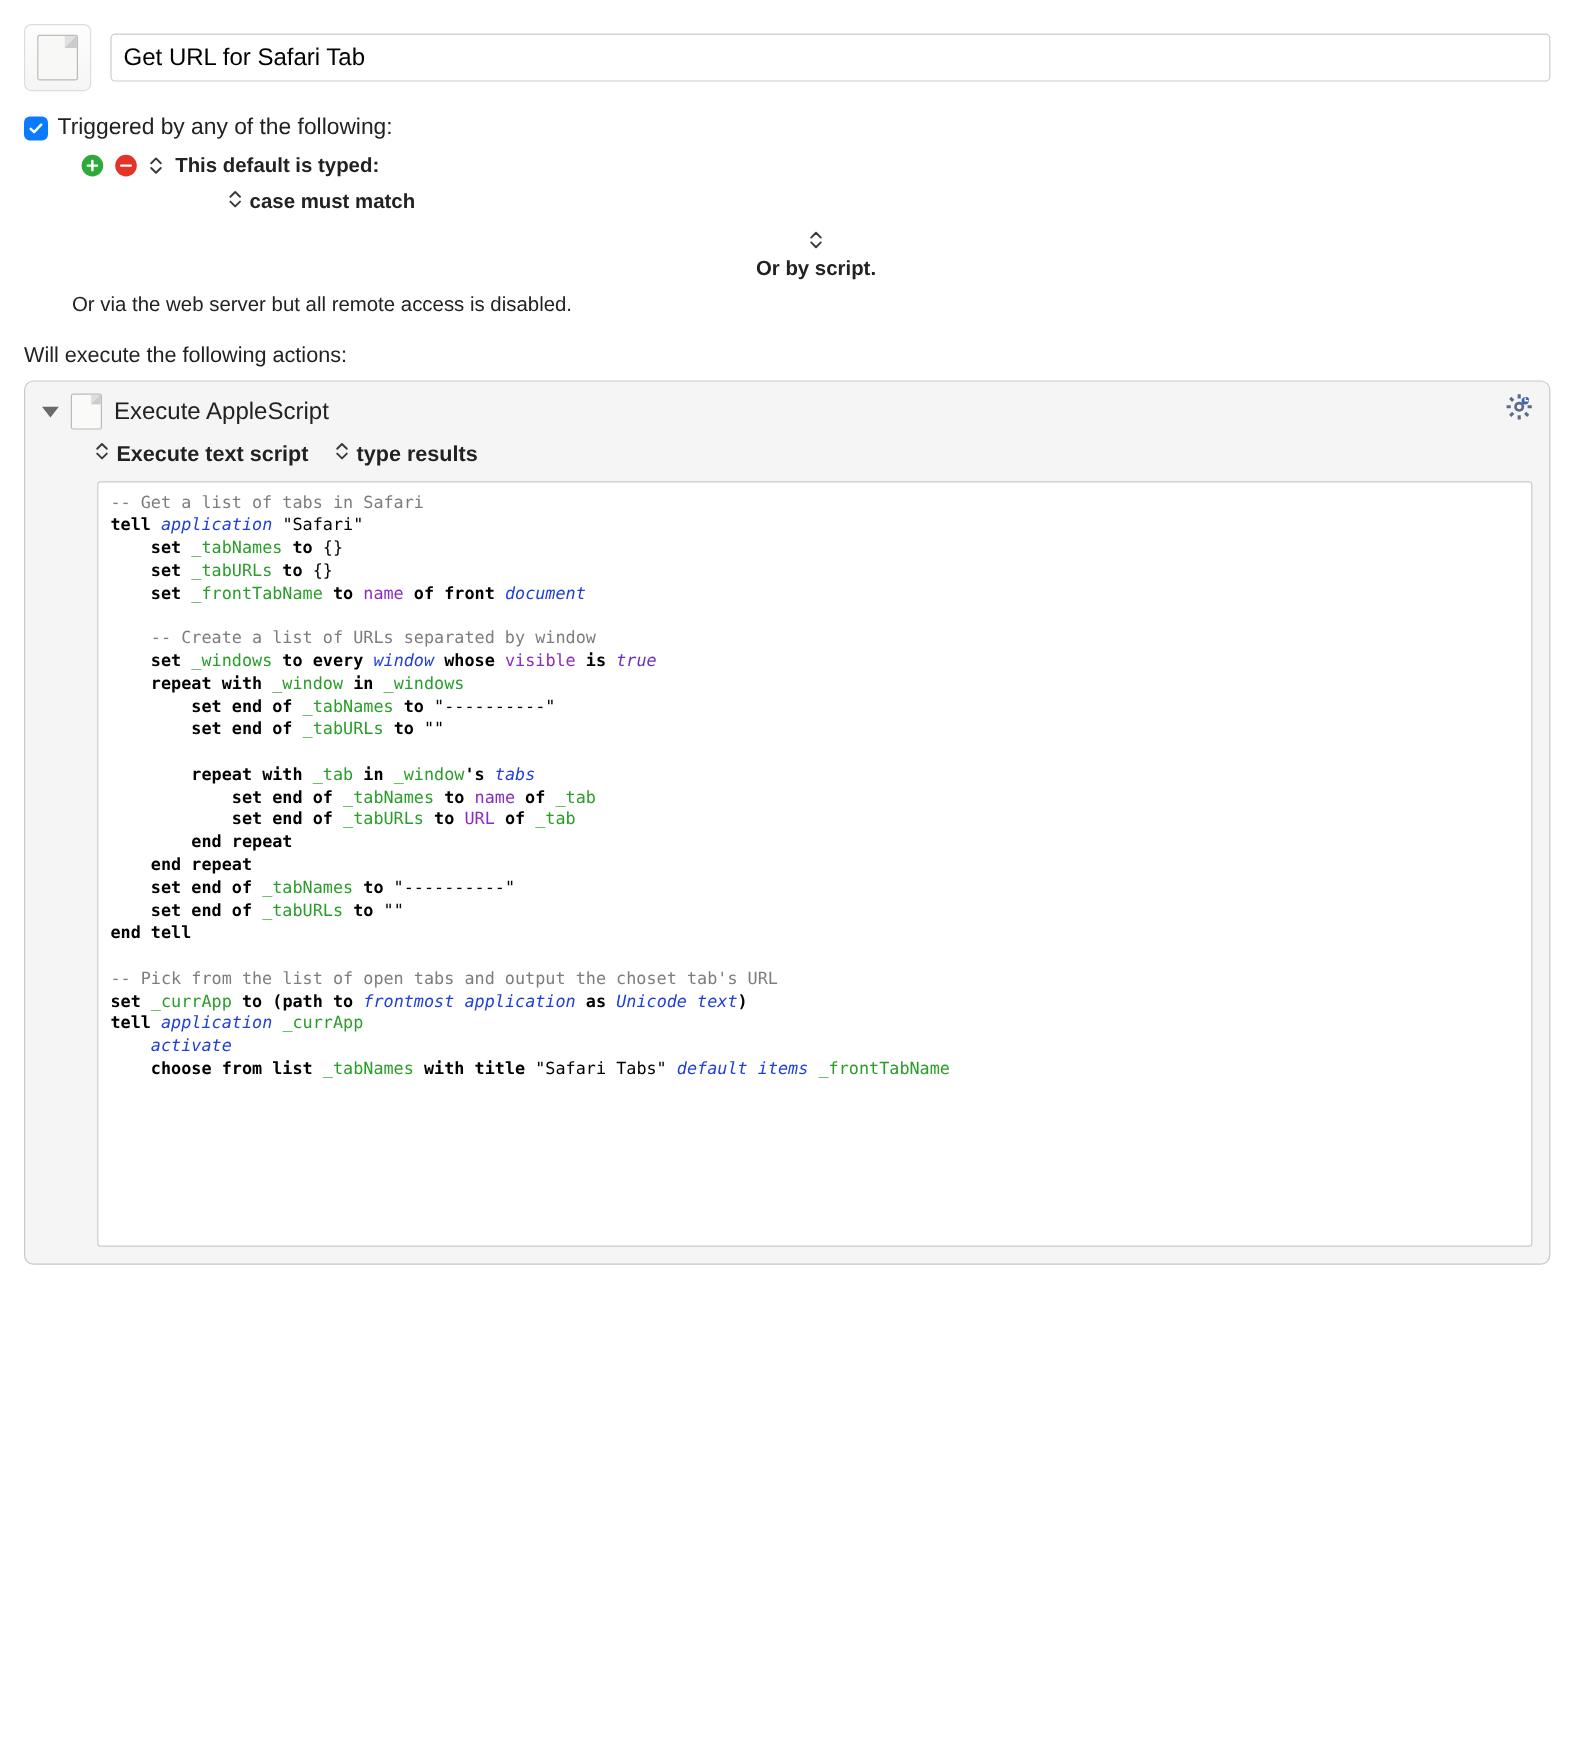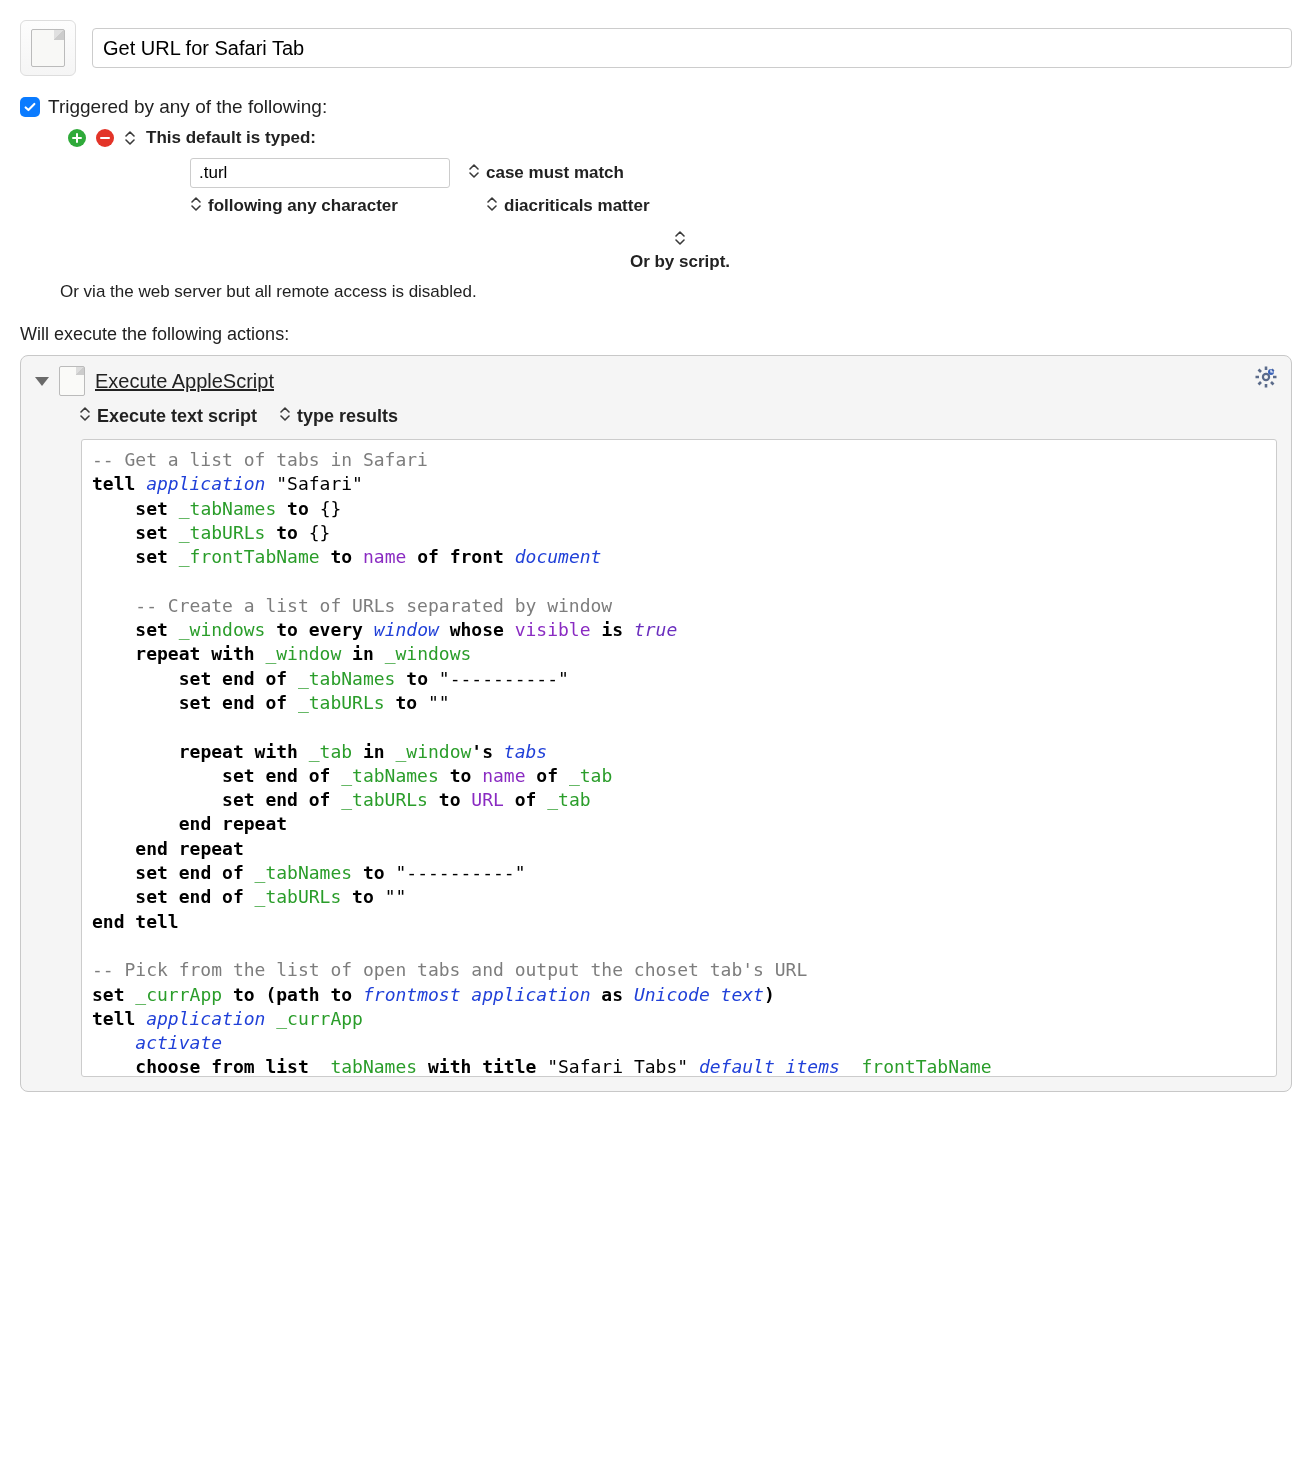".turl" input.text-input { html: <input> -> none }
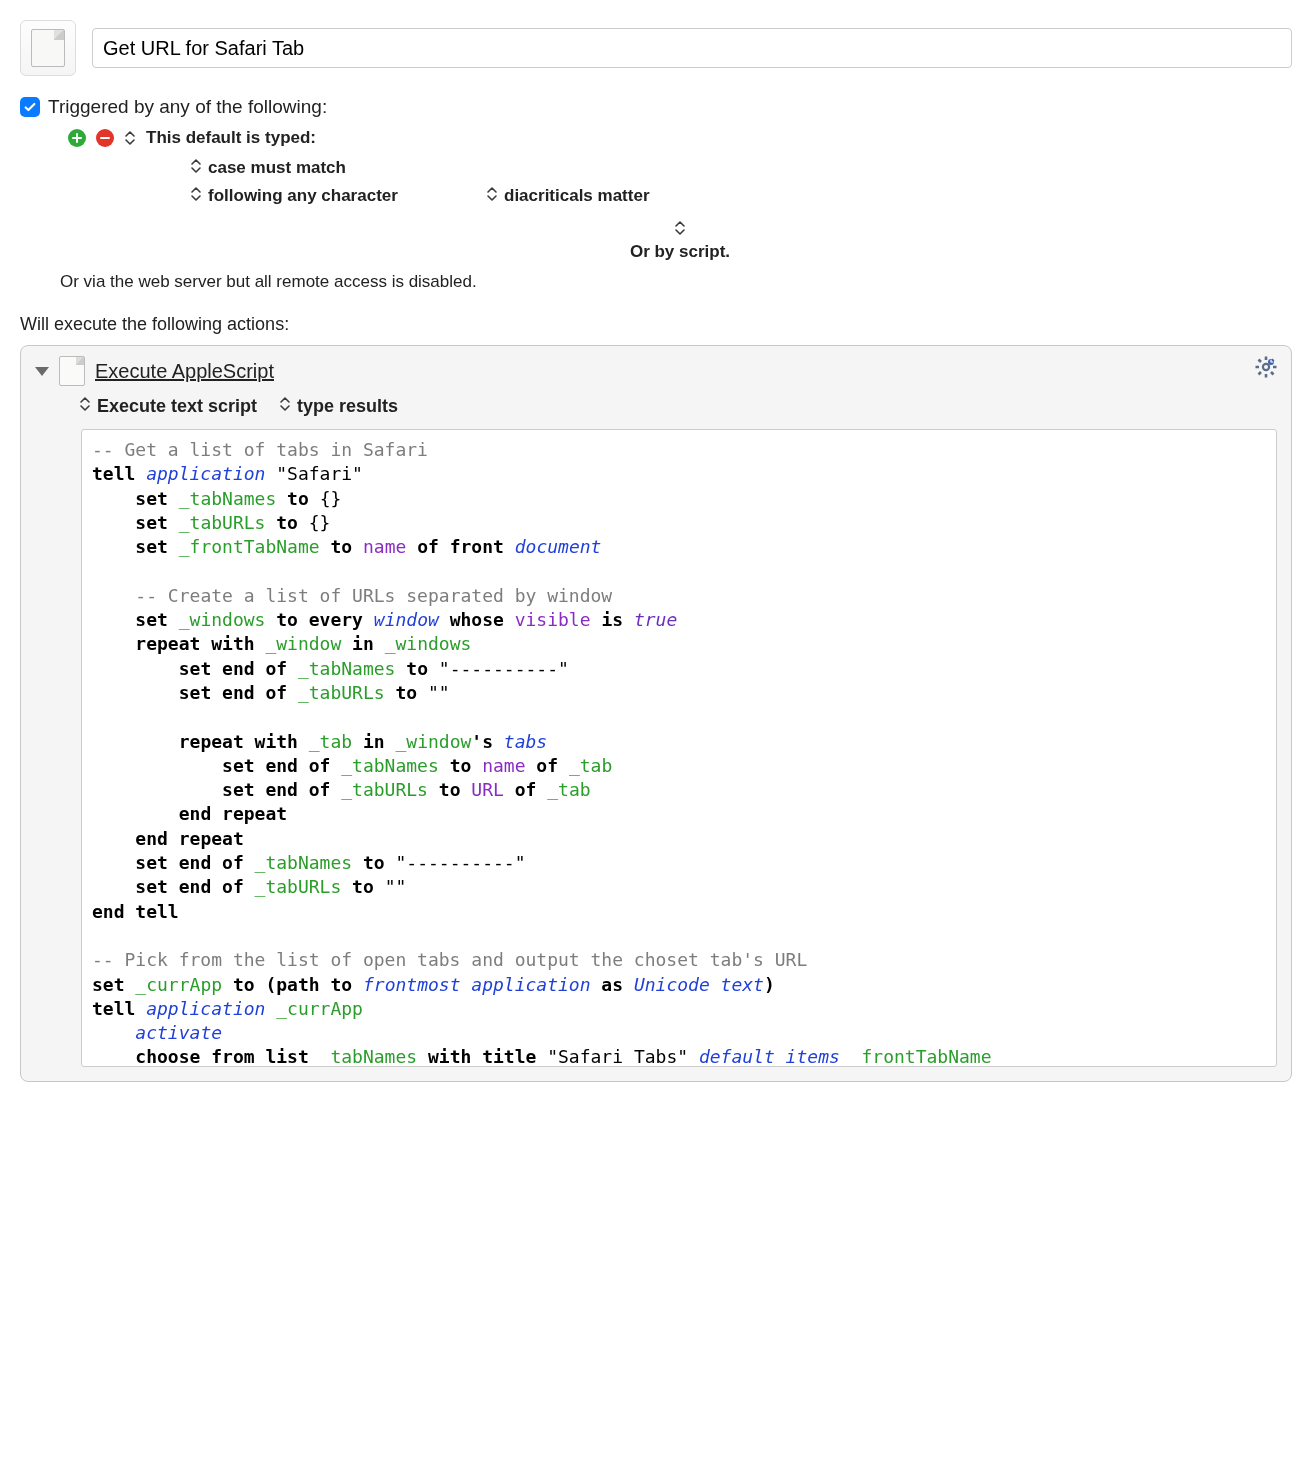"following any character" div.detail-row { html: <div> <span> <span> <svg> <path></path> </svg> <svg> <path></path> </svg> </span> <span>following any character</span> </span> <span> <span> <svg> <path></path> </svg> <svg> <path></path> </svg> </span> <span>diacriticals matter</span> </span> </div> -> none }
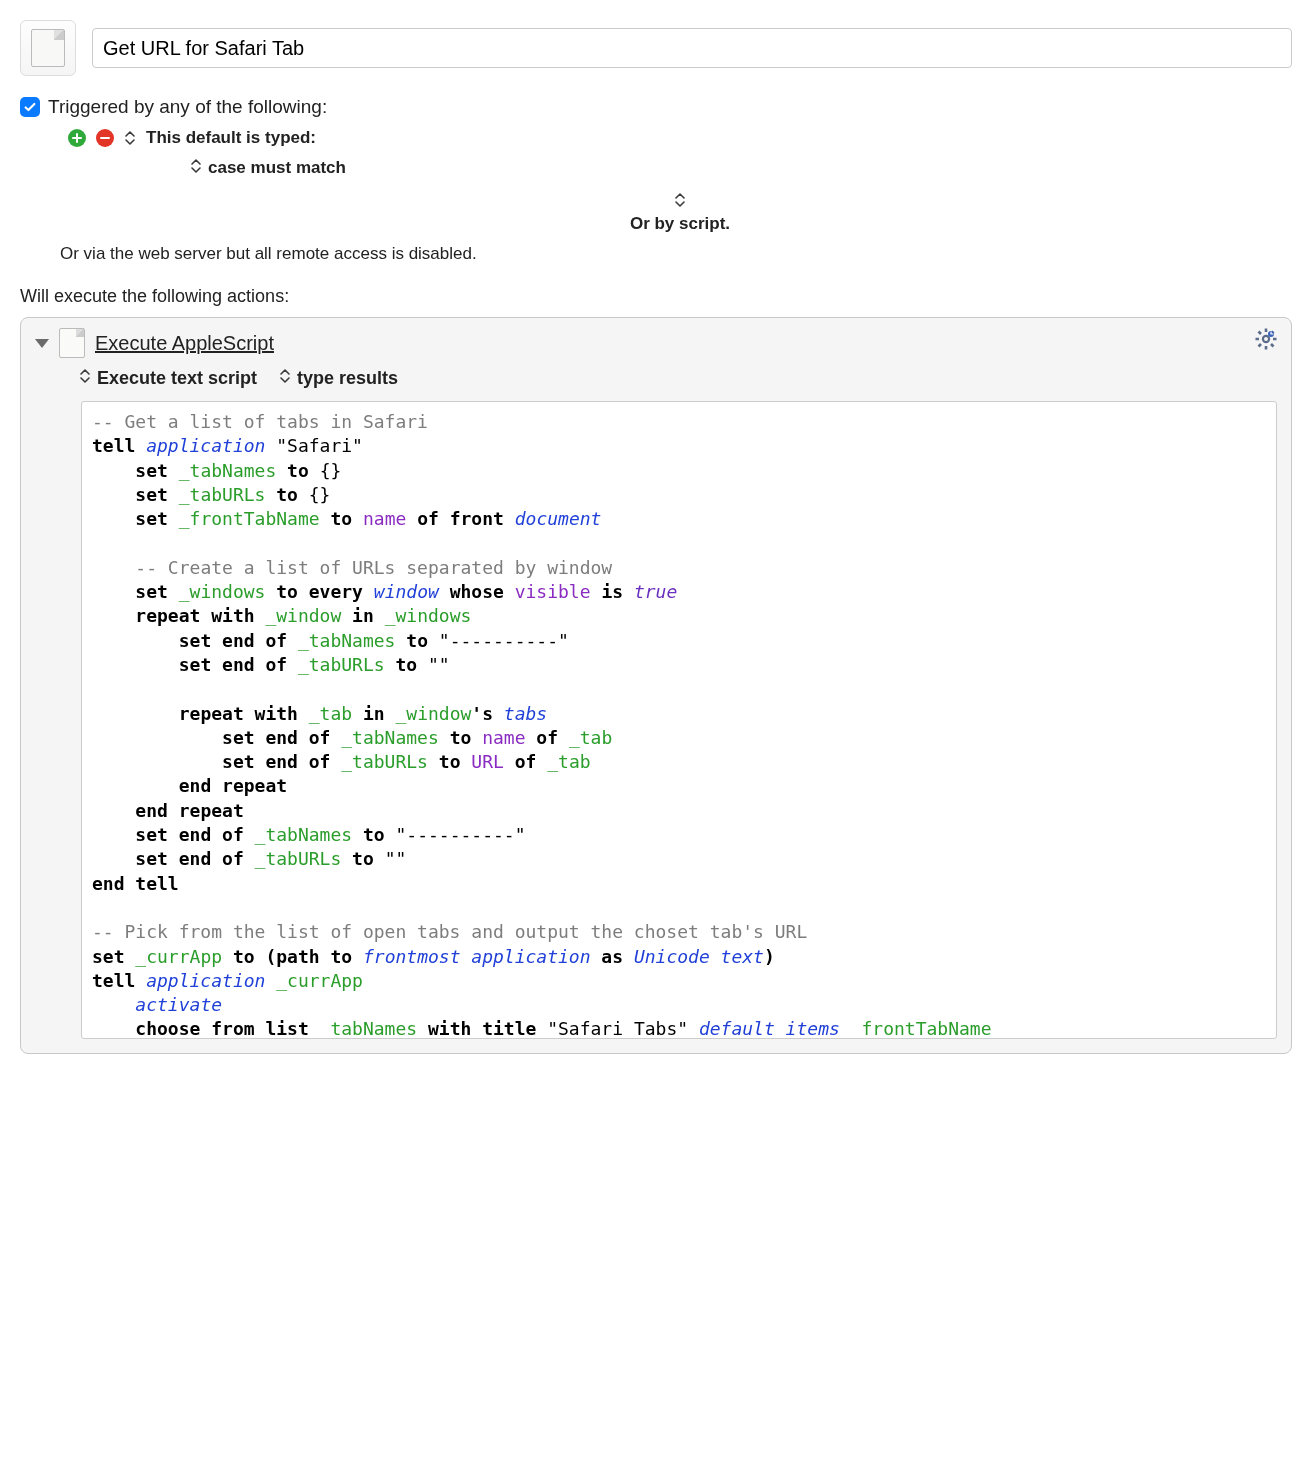"Execute AppleScript" .action-header { text-decoration: underline -> none }
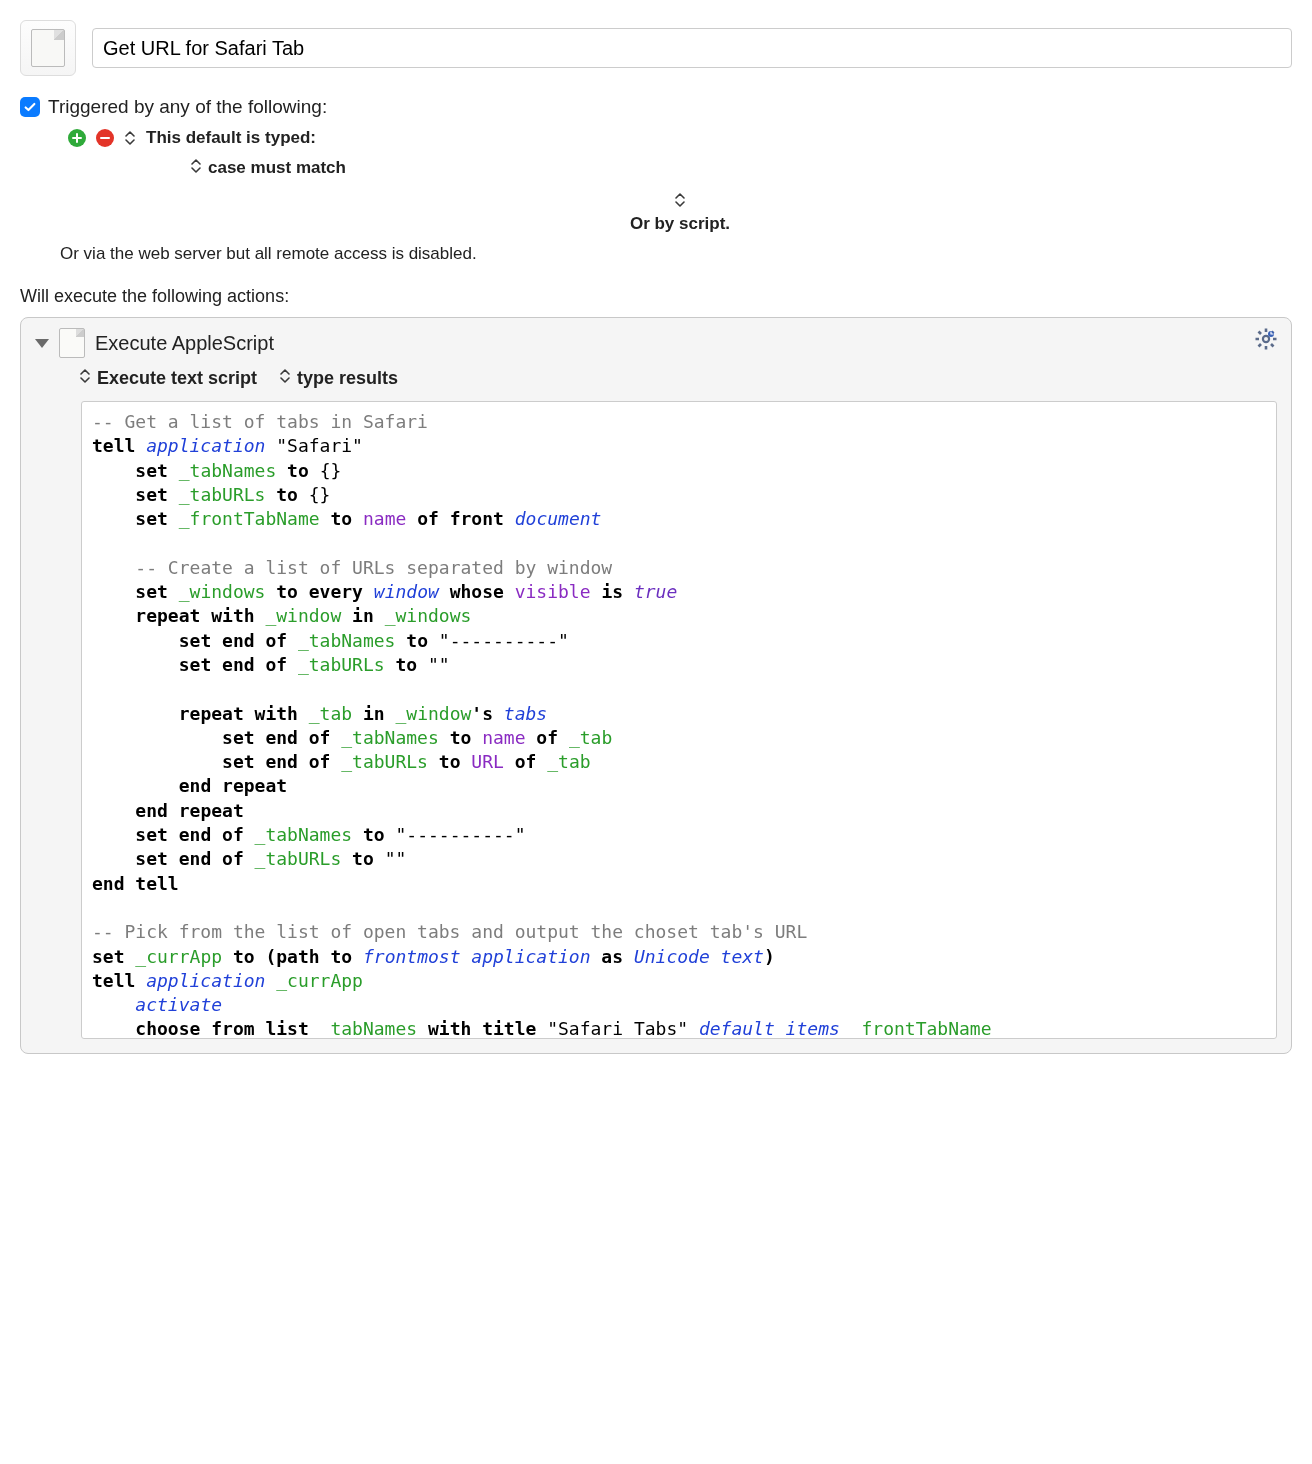"-- Get a list of" .code-area { font-size: 18px -> 14px }
